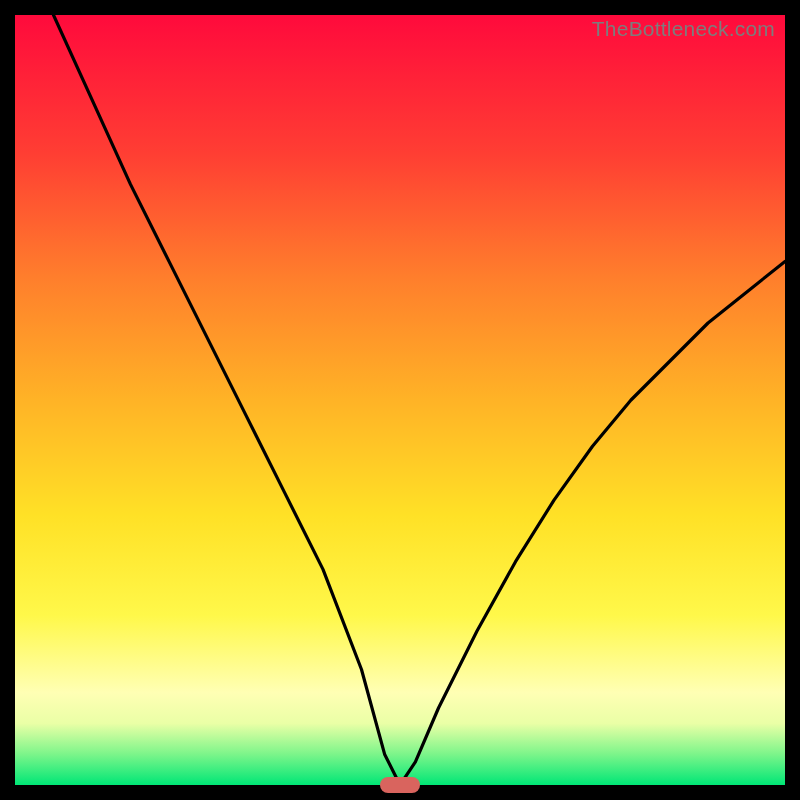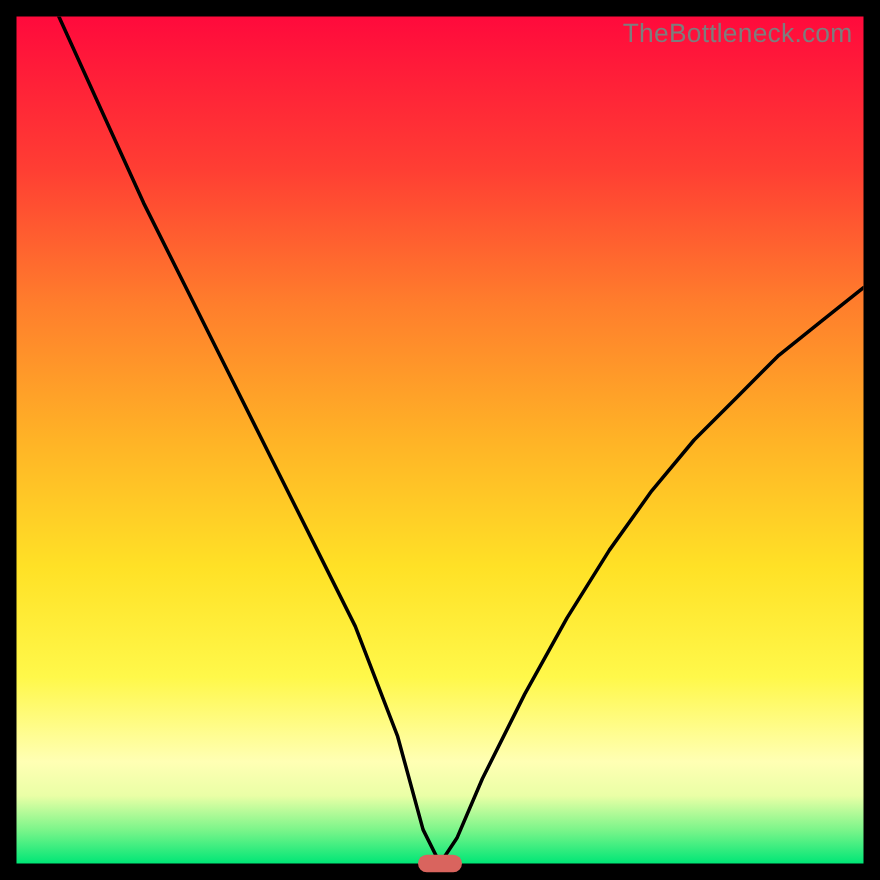"TheBottleneck.com" .watermark { font-size: 24px -> 21px }
